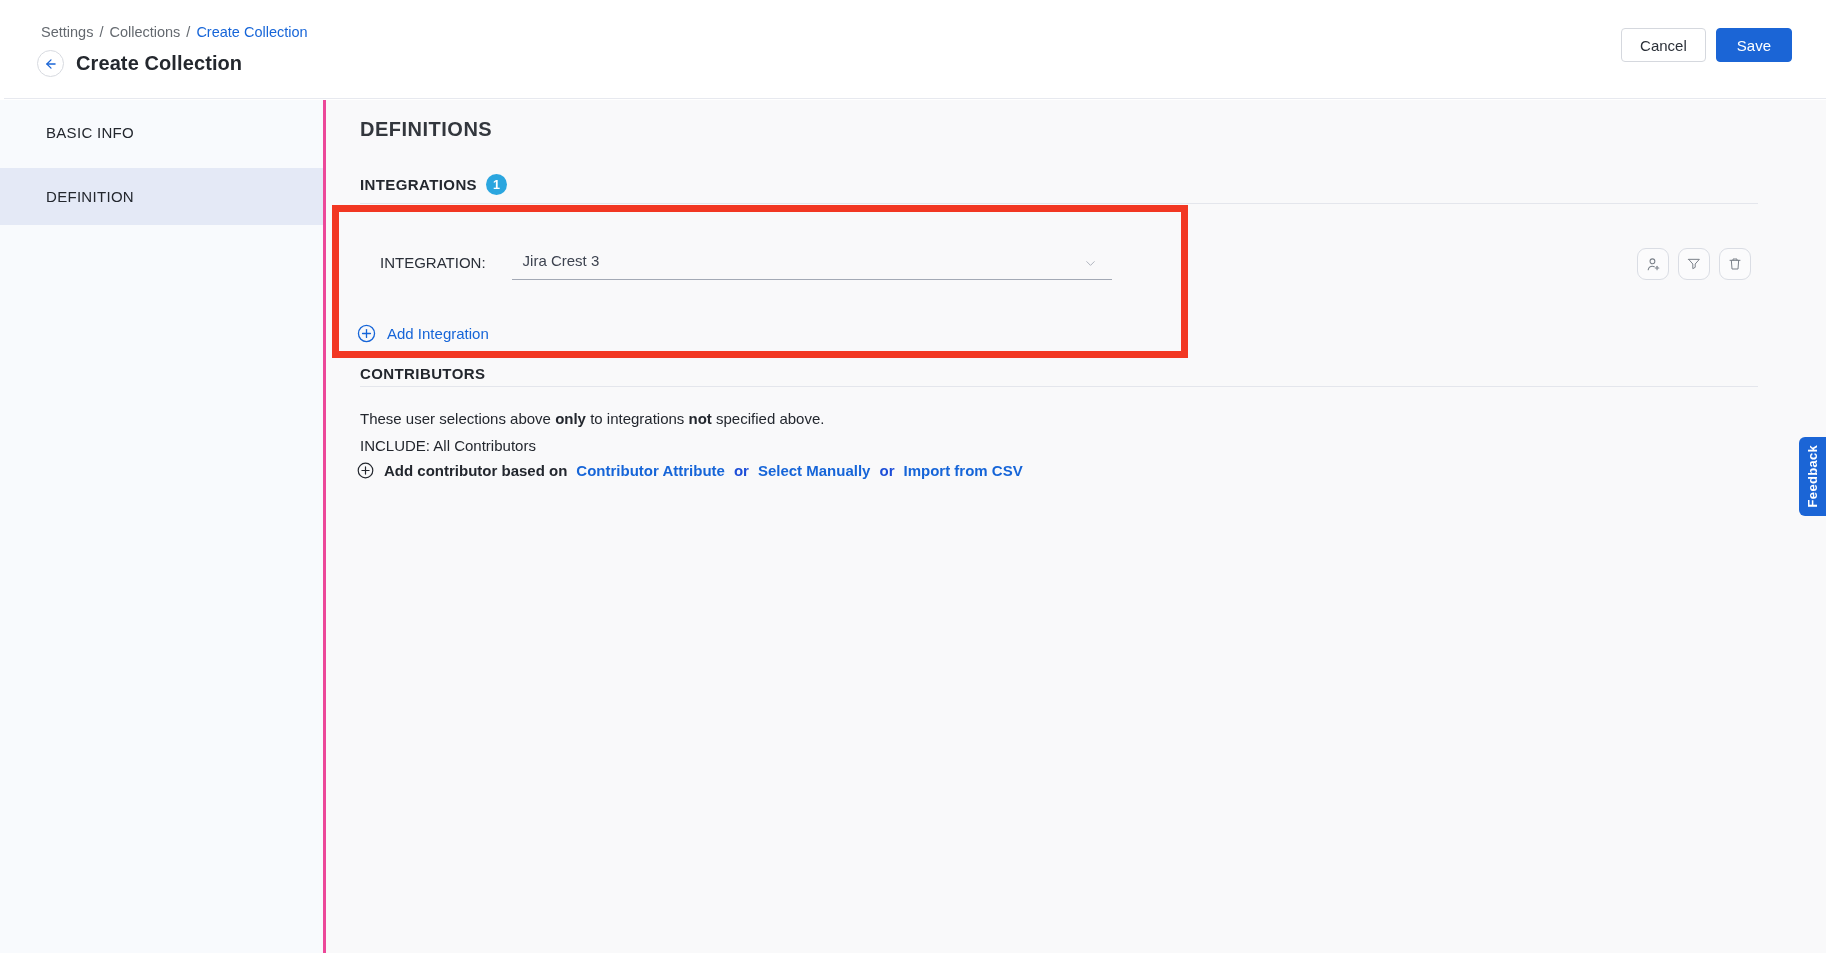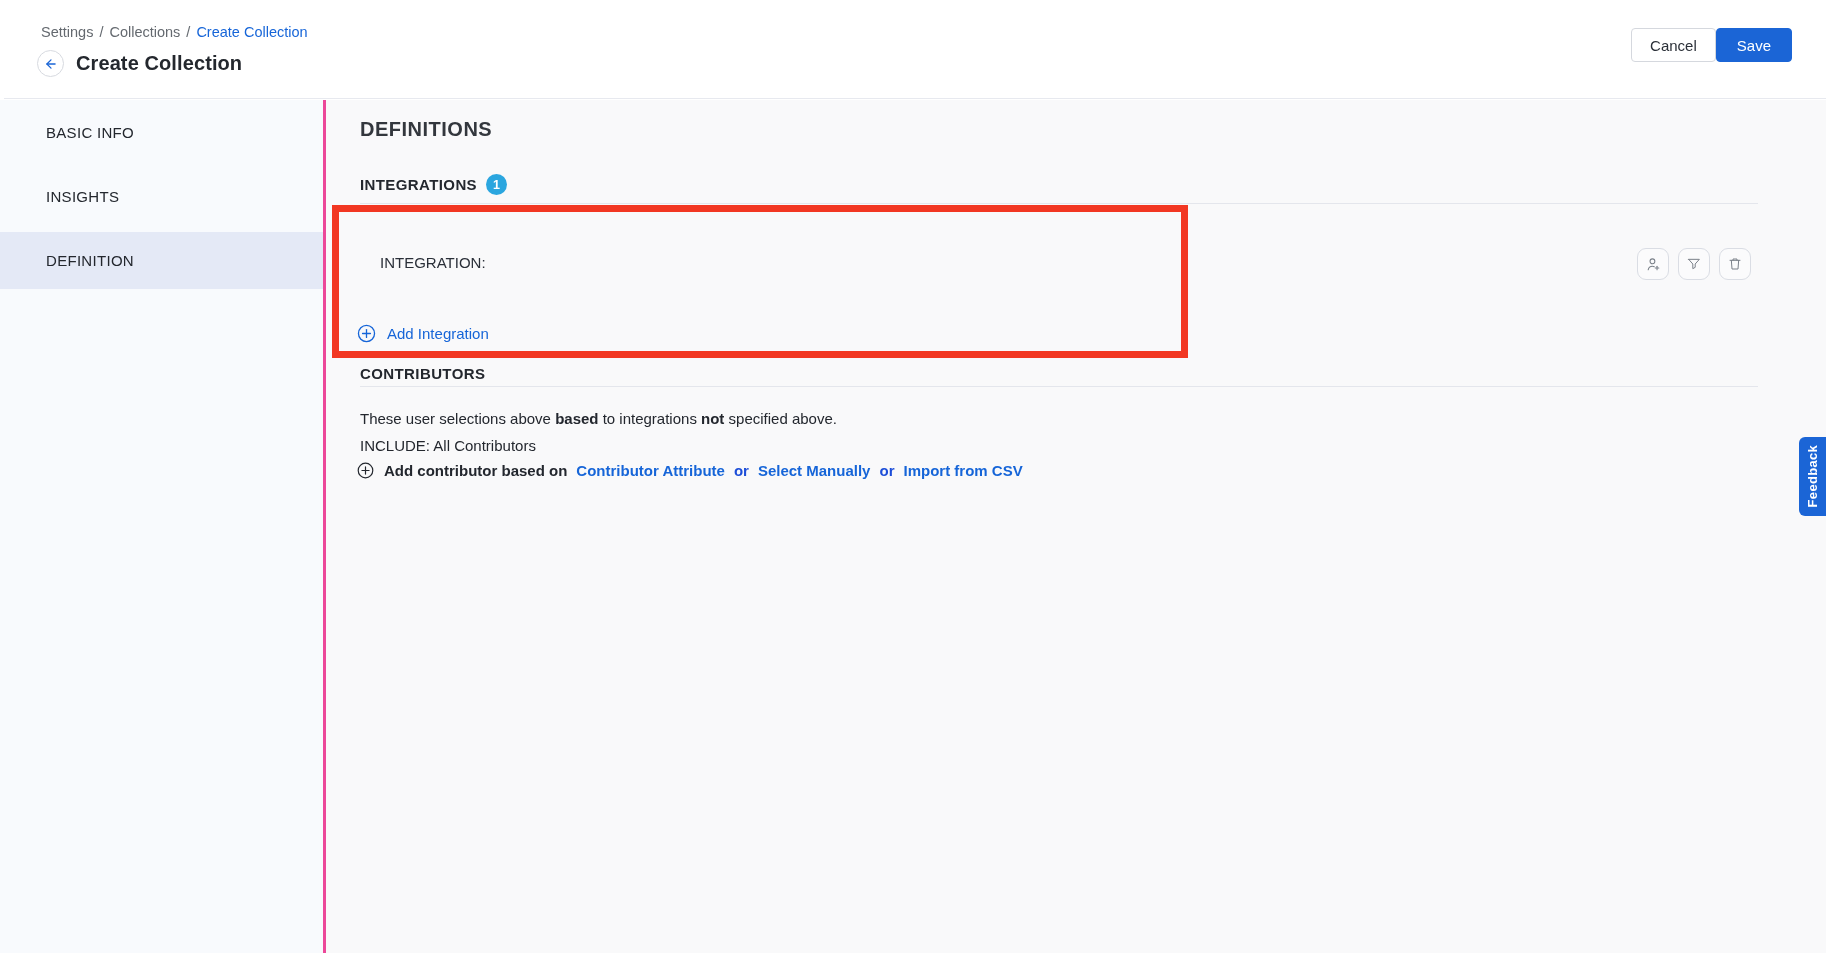"Cancel" .header-actions { gap: none -> 10px }
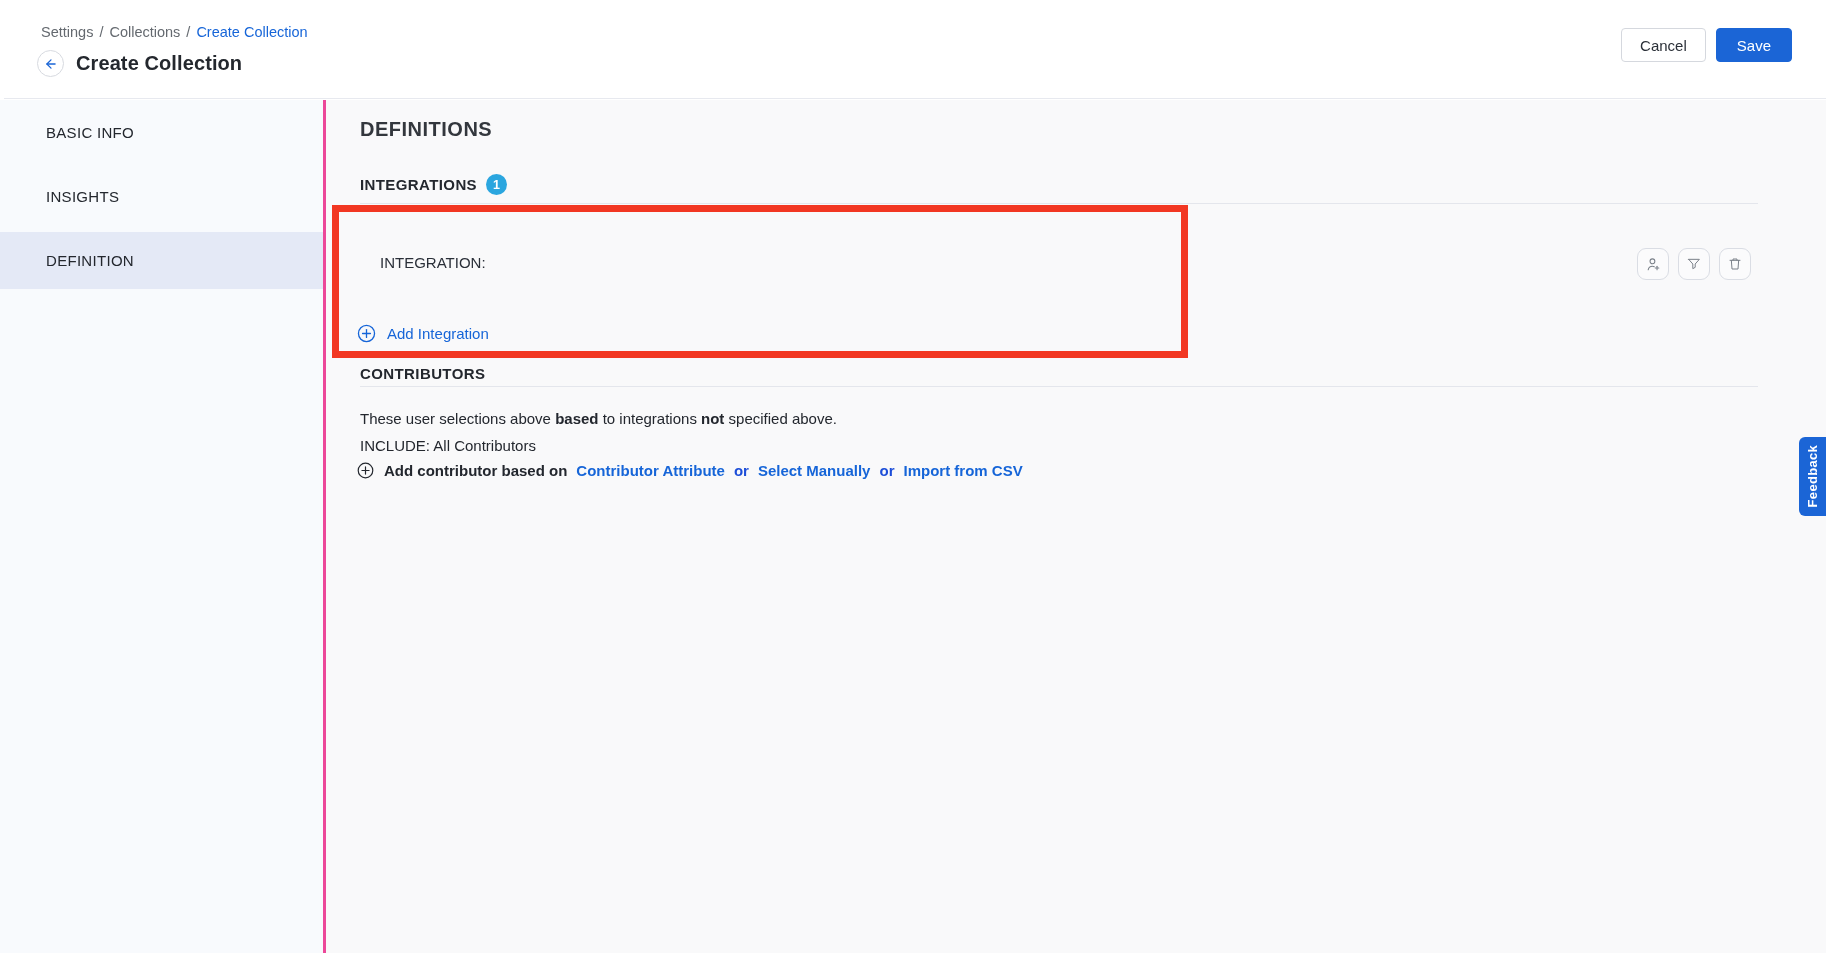"INSIGHTS" div.sidebar-item { html: <div> <span>INSIGHTS</span> </div> -> none }
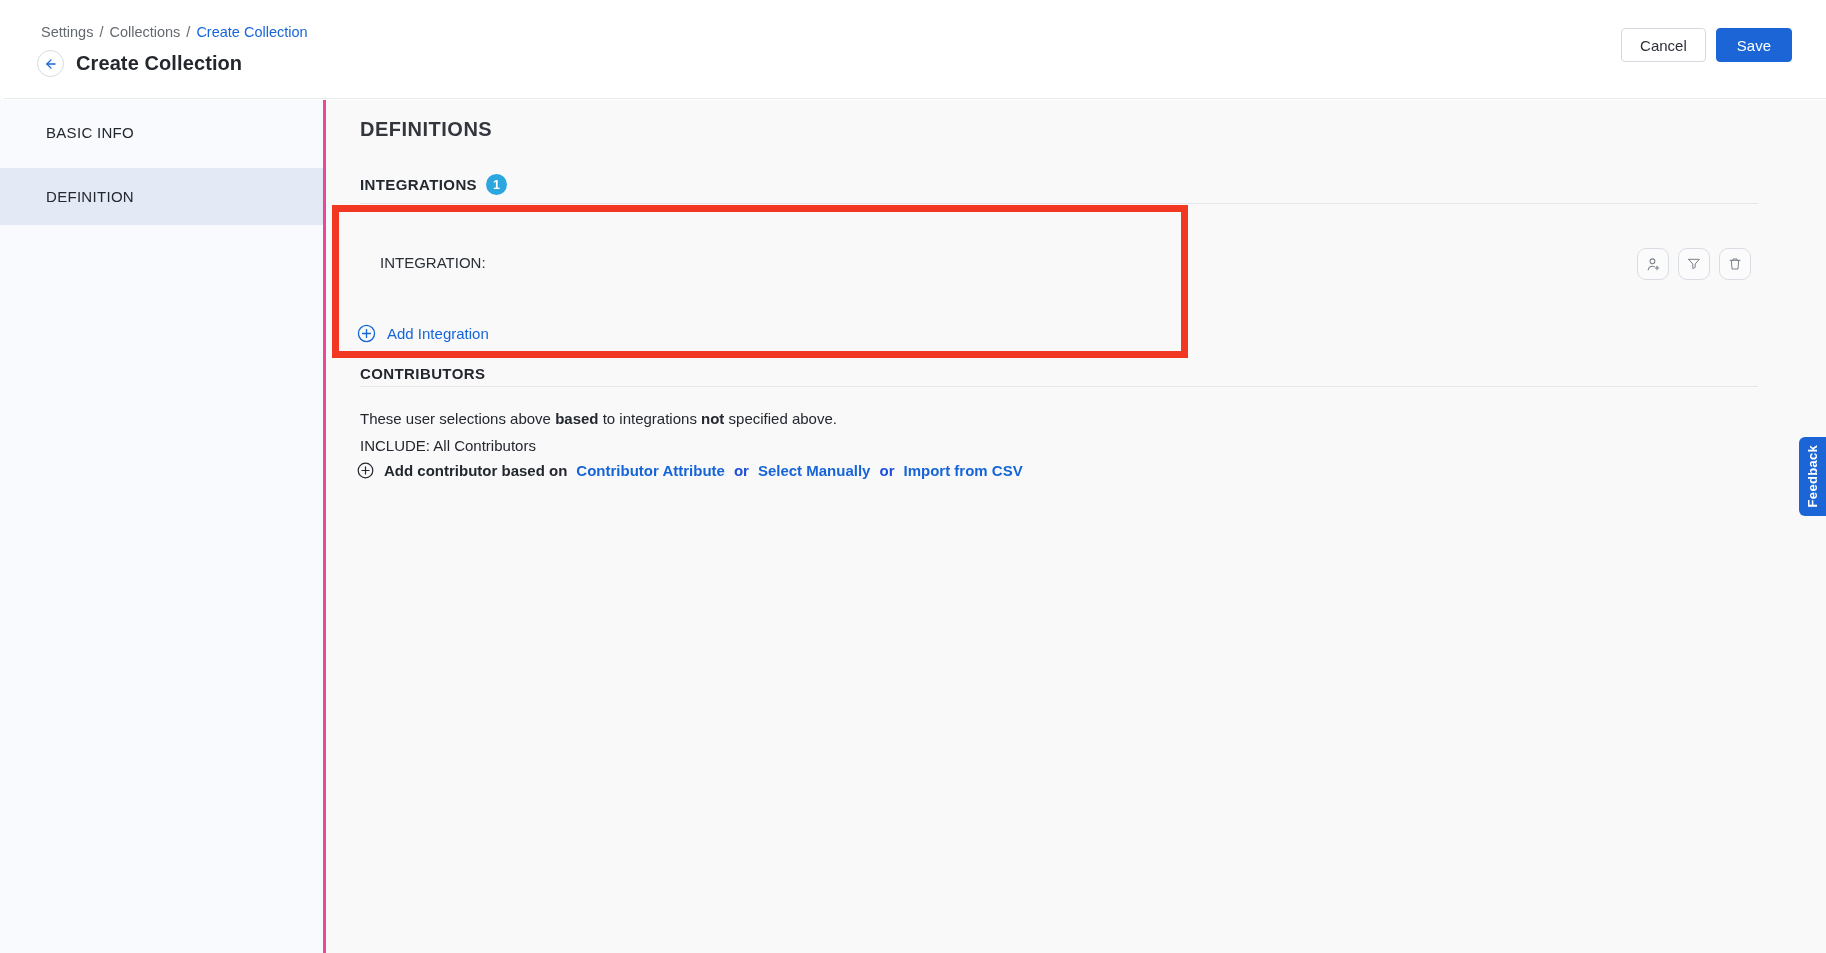"Jira Crest 3" div.select { html: none -> <div> <span>Jira Crest 3</span> <span> <svg> <path></path> </svg> </span> </div> }
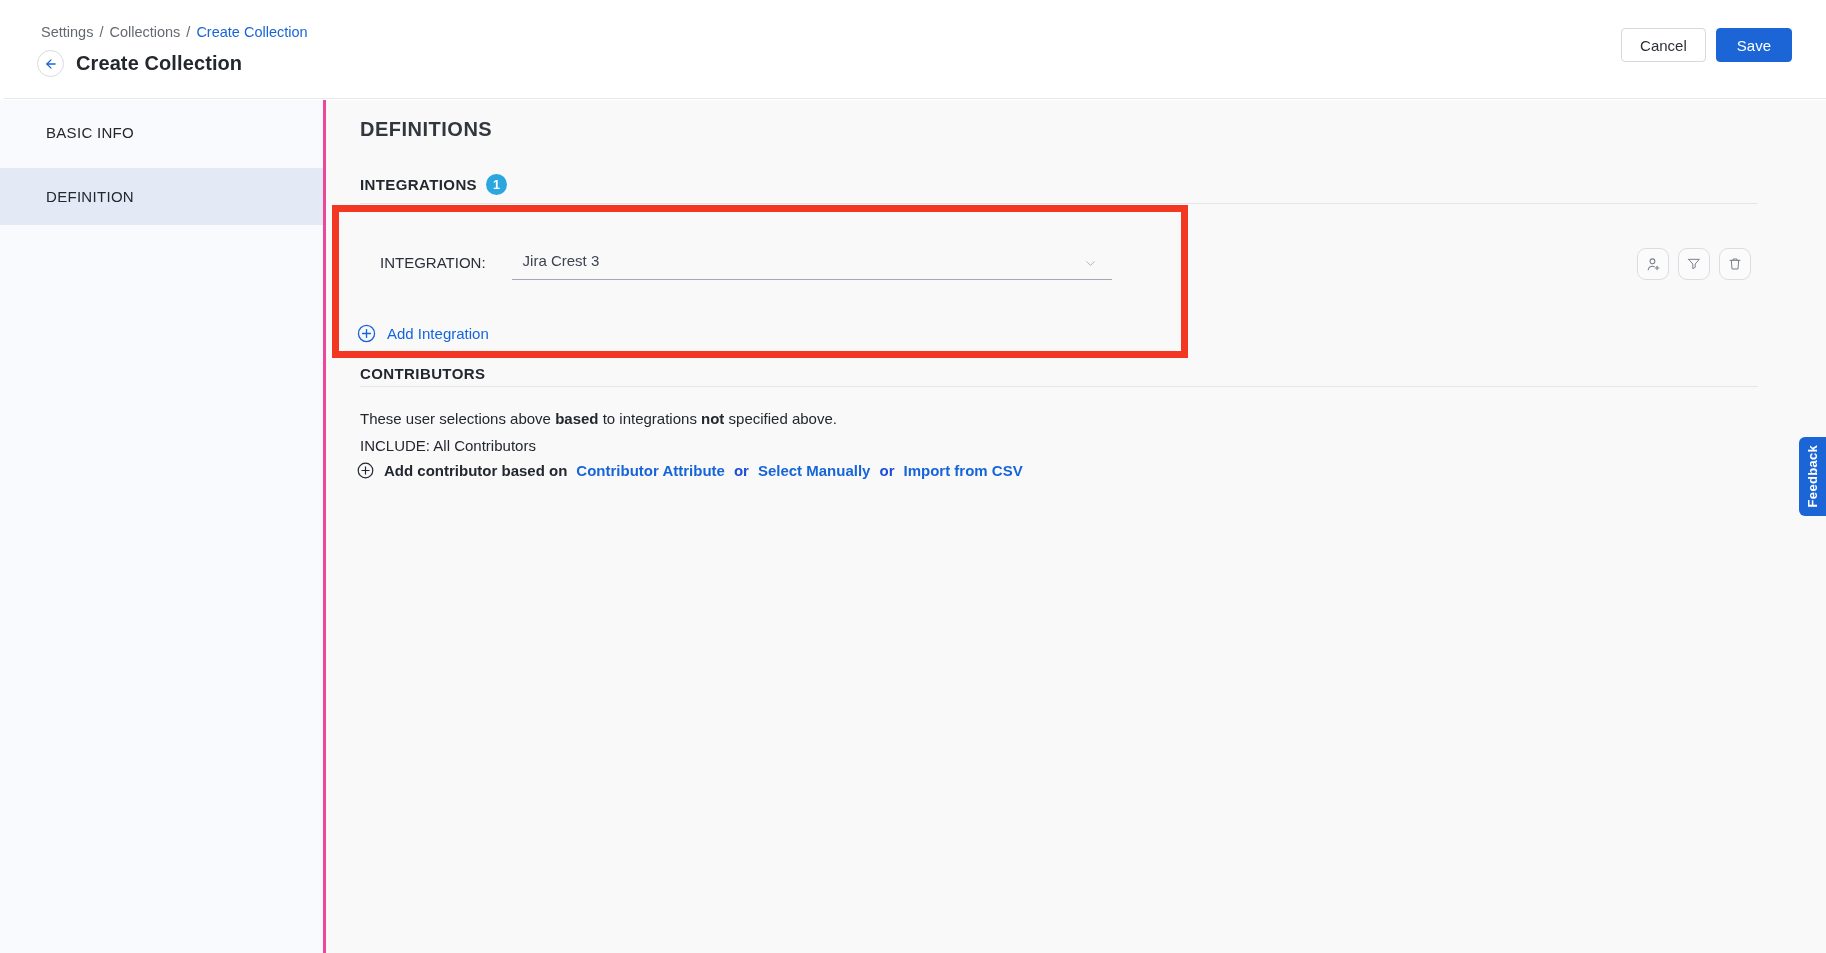"based" span.b { text: based -> only }
